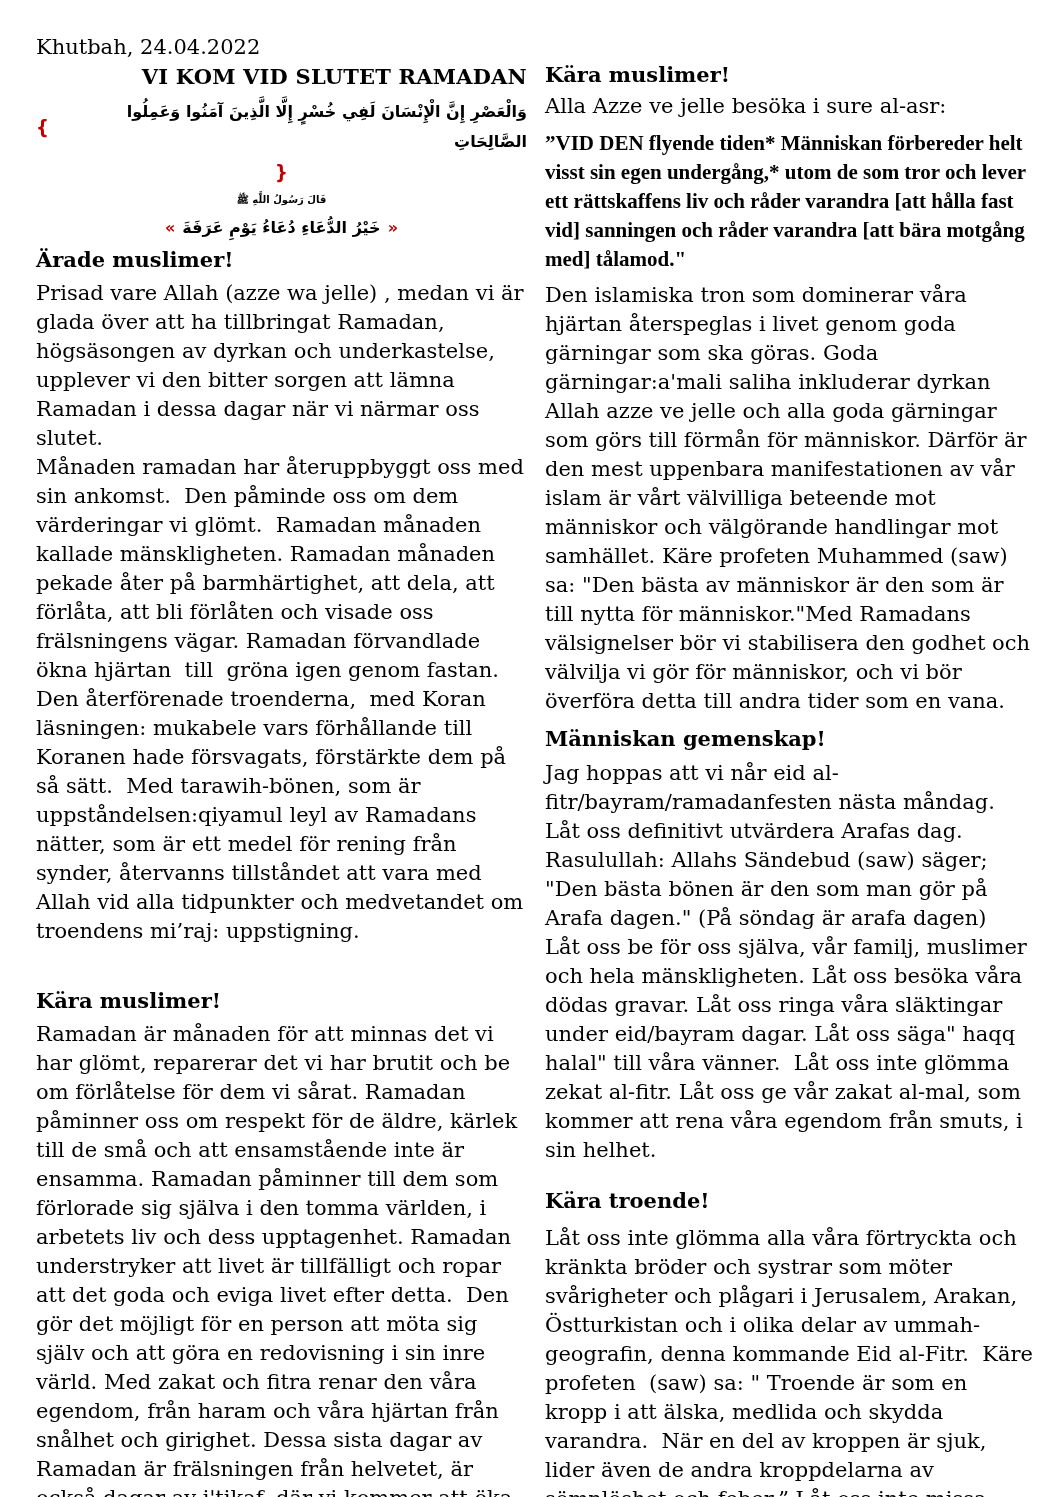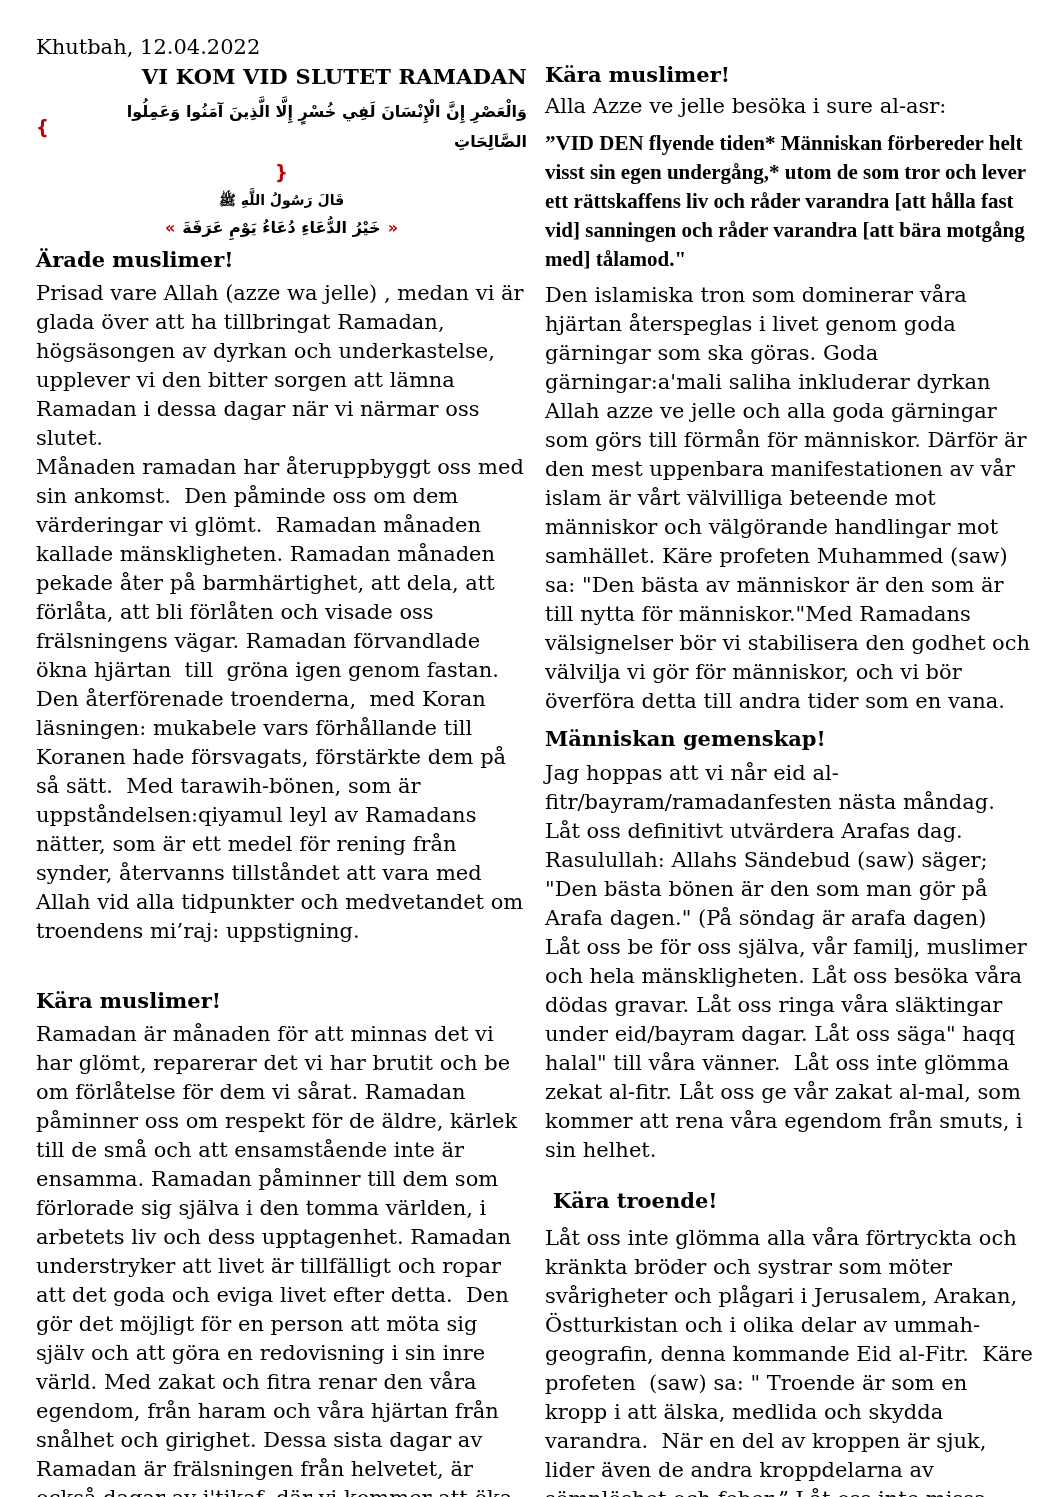"Khutbah, 12.04.2022" p.date-line { text: 12.04.2022 -> 24.04.2022 }
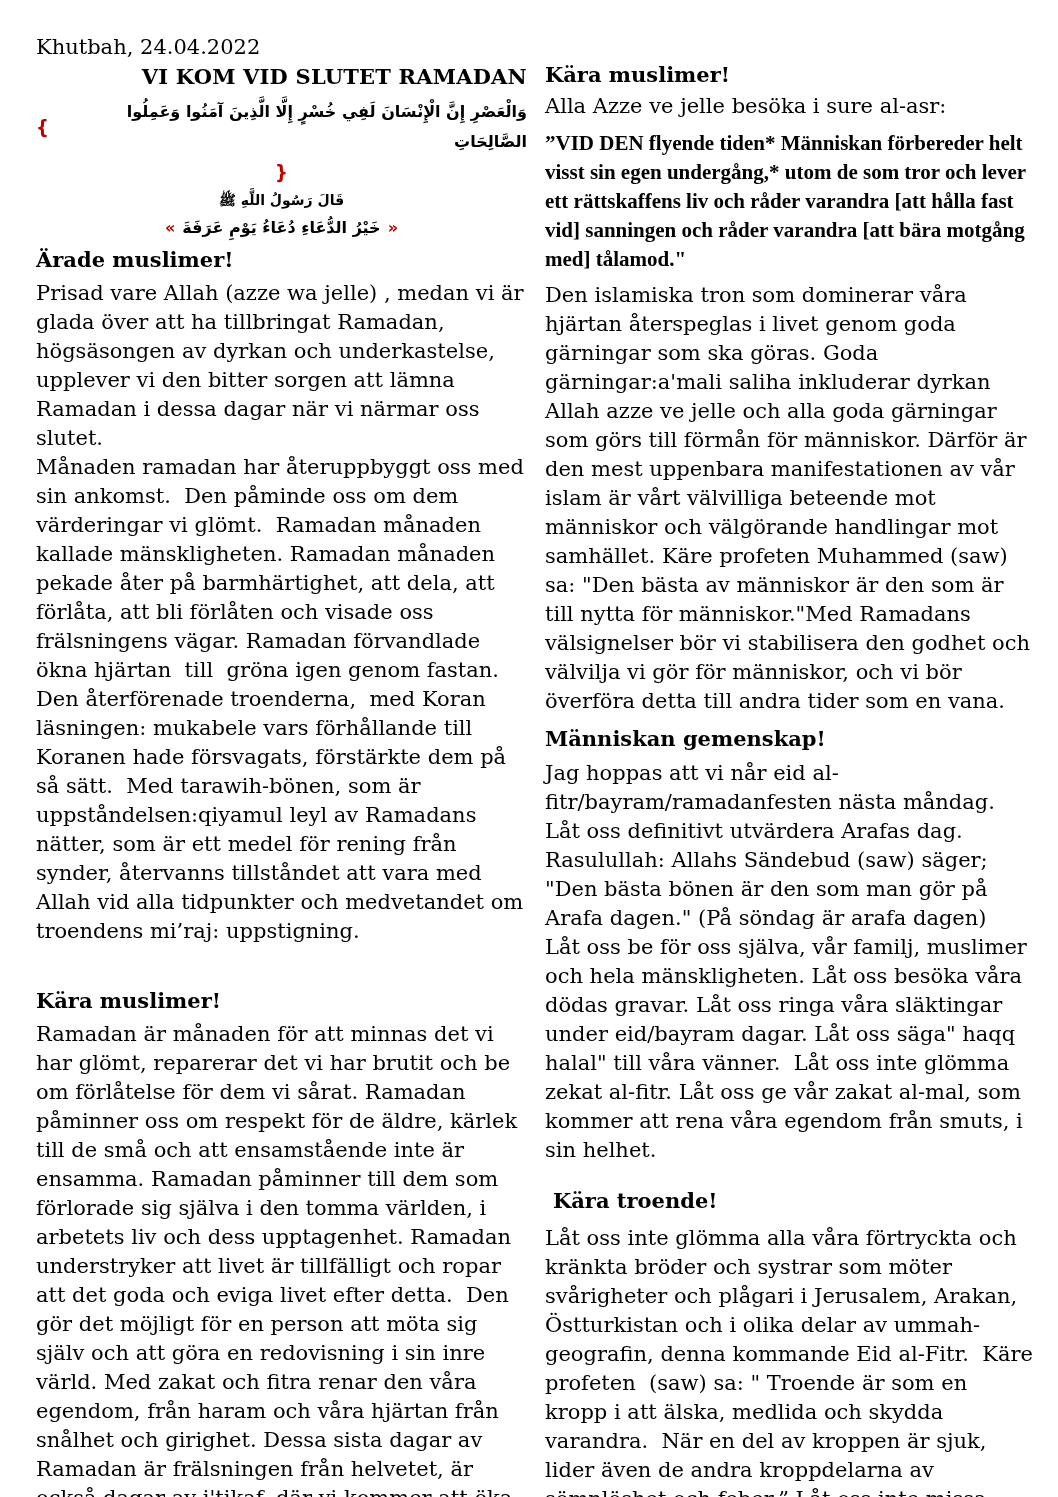"قَالَ رَسُولُ اللَّهِ ﷺ" .ar-small { font-size: 14px -> 10px }
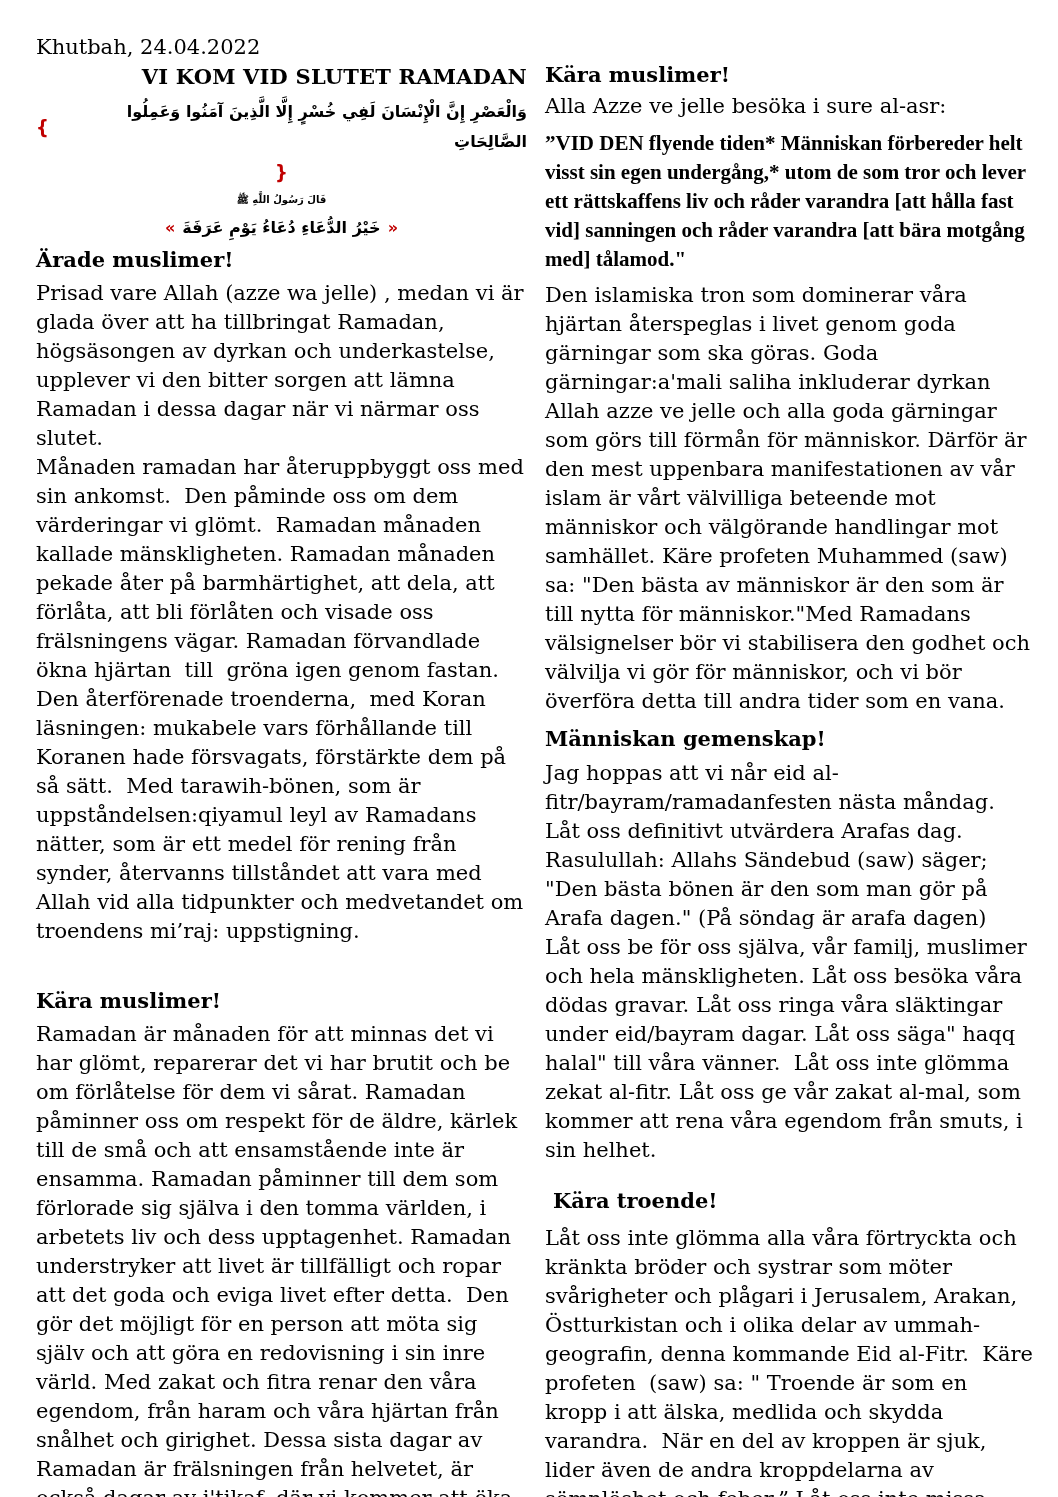"Kära troende!" .h-right-3 { margin: 21px 0 9px 8px -> 21px 0 9px 0 }
